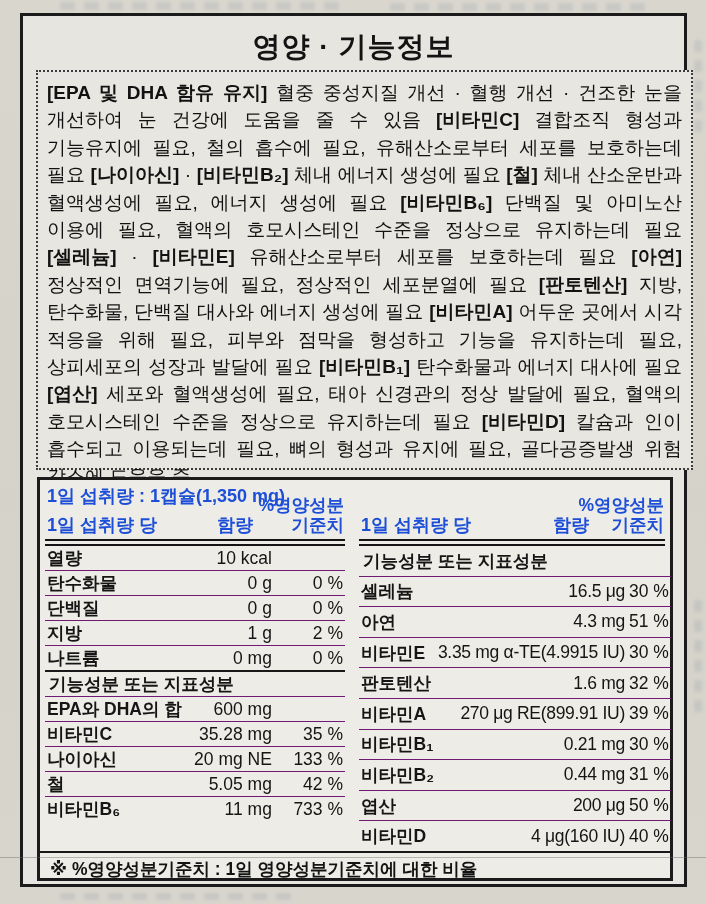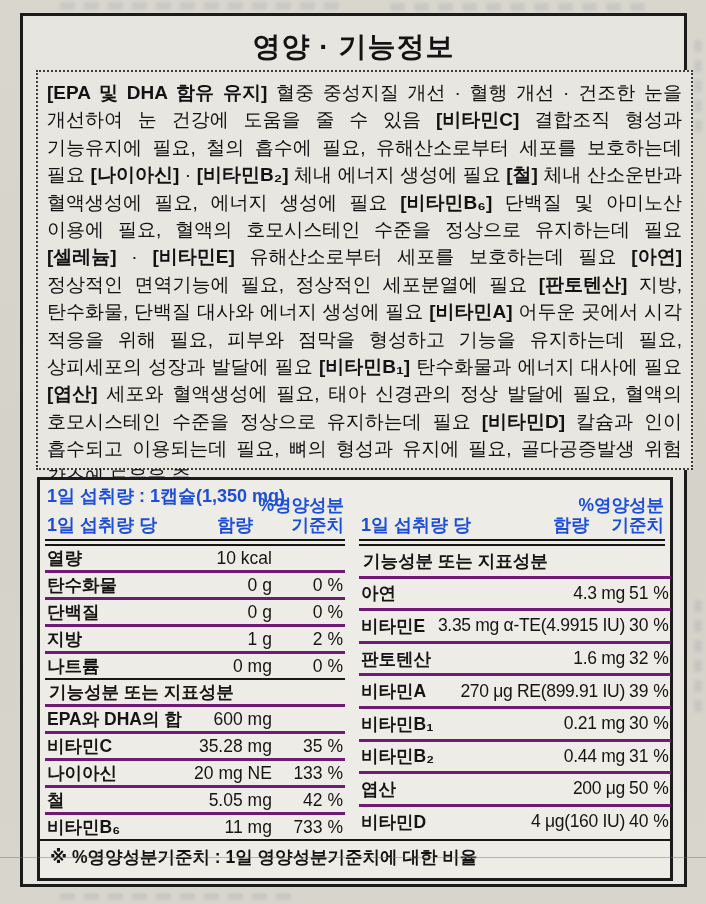"탄수화물" .ntable td { border-top: 3px solid #701a75 -> 1px solid #701a75 }
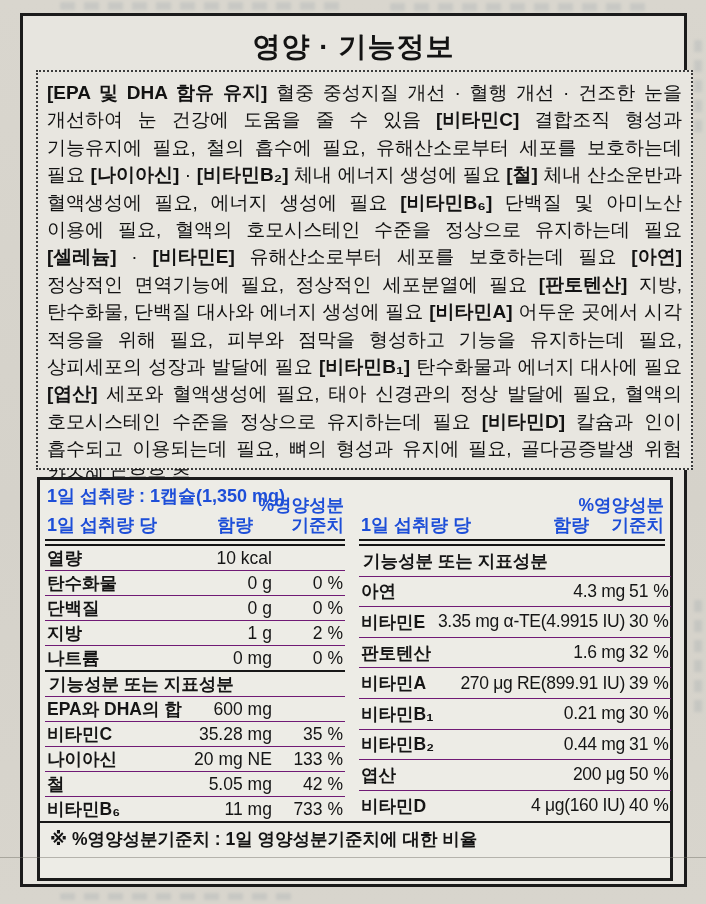"셀레늄" tr { html: none -> <tr> <td>셀레늄</td> <td>16.5 μg</td> <td>30 %</td> </tr> }
